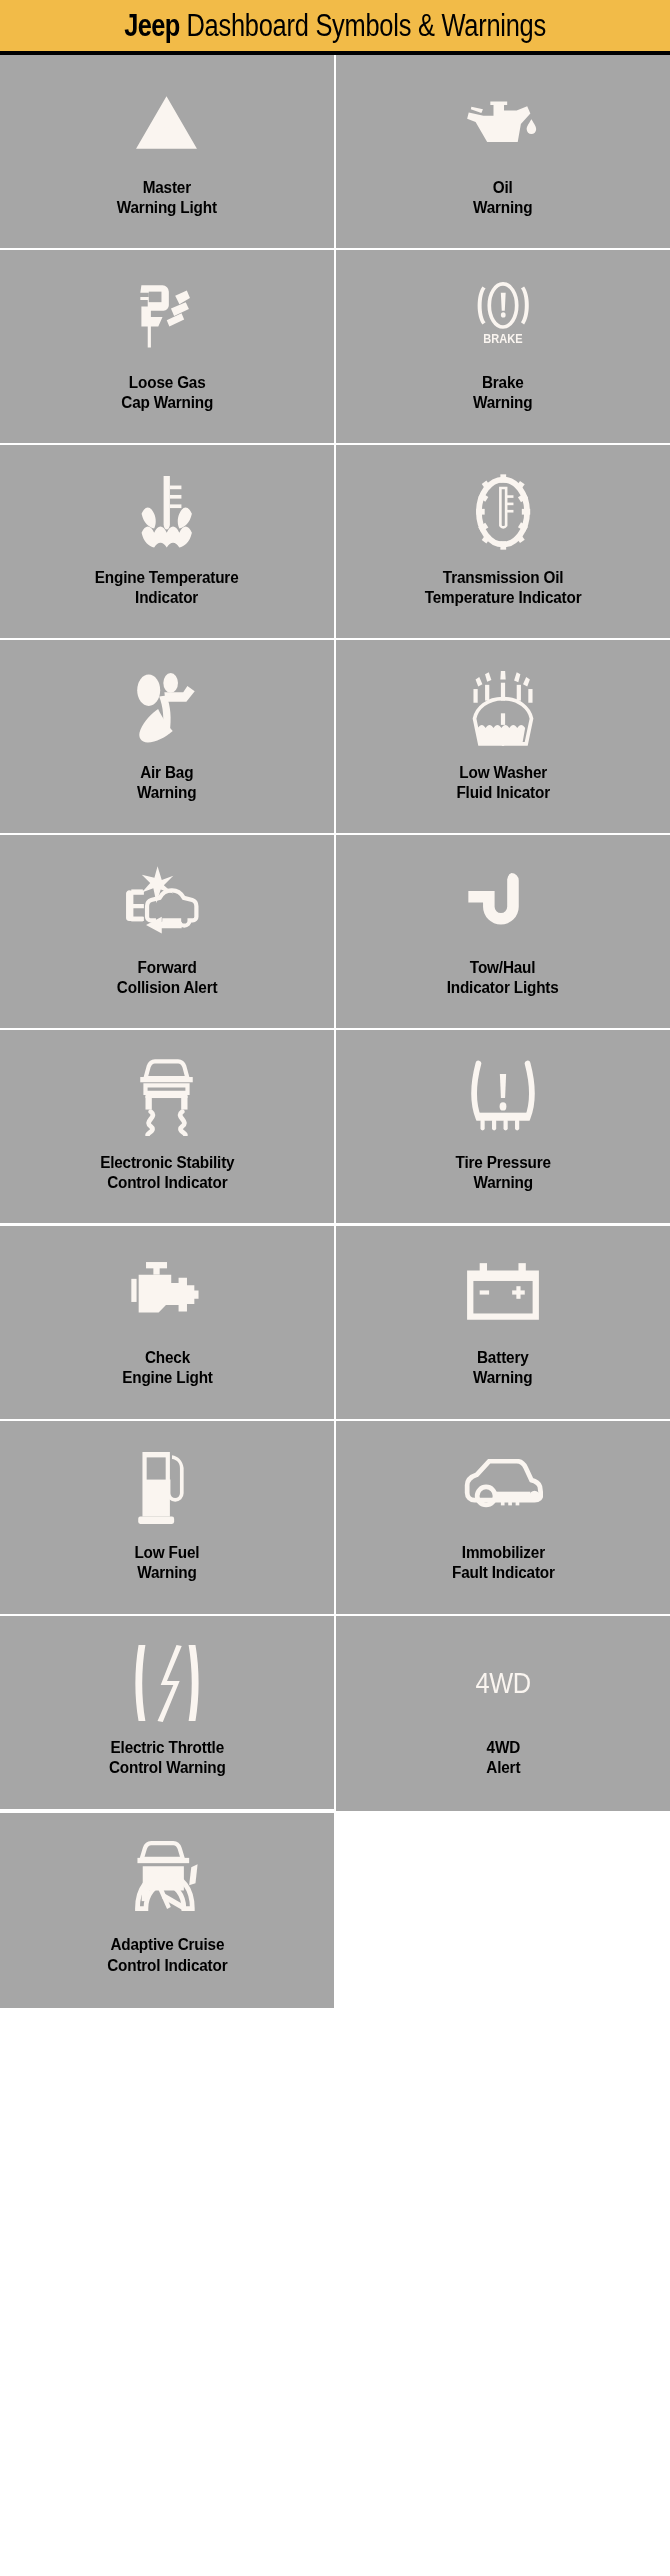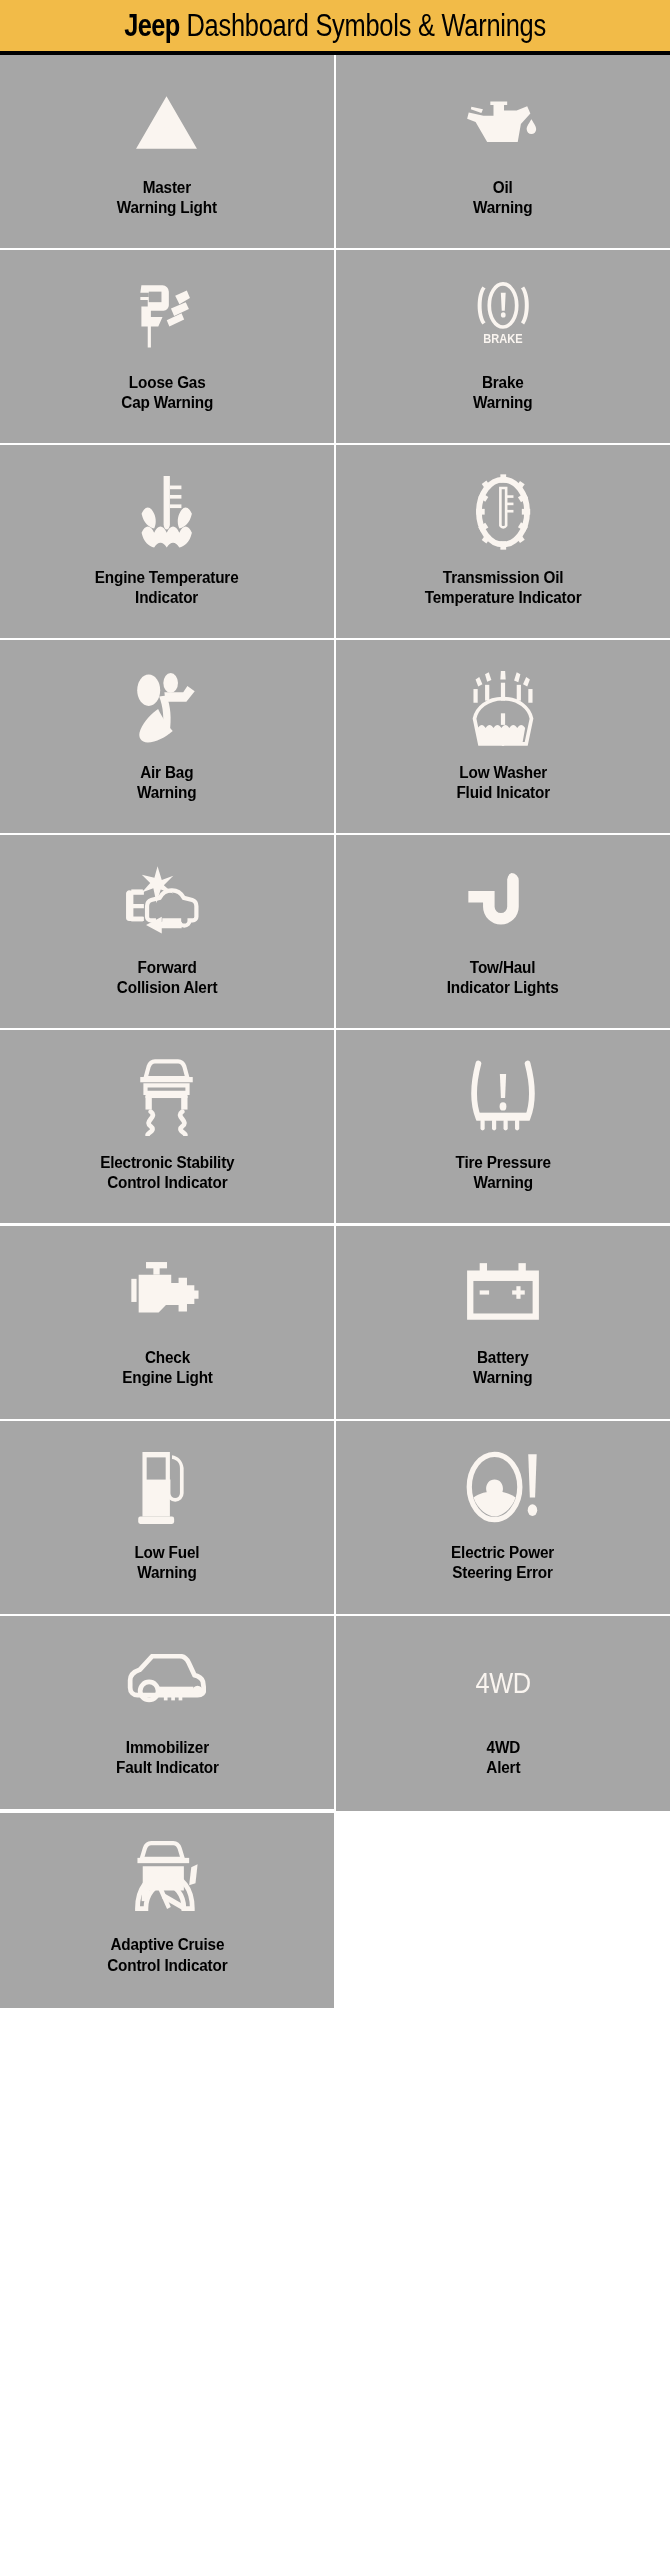"Electric Power" div.cell { html: <div> <div> <svg> <ellipse></ellipse> <path></path> <path></path> <path></path> <ellipse></ellipse> </svg> </div> <div>Electric Power Steering Error</div> </div> -> none }
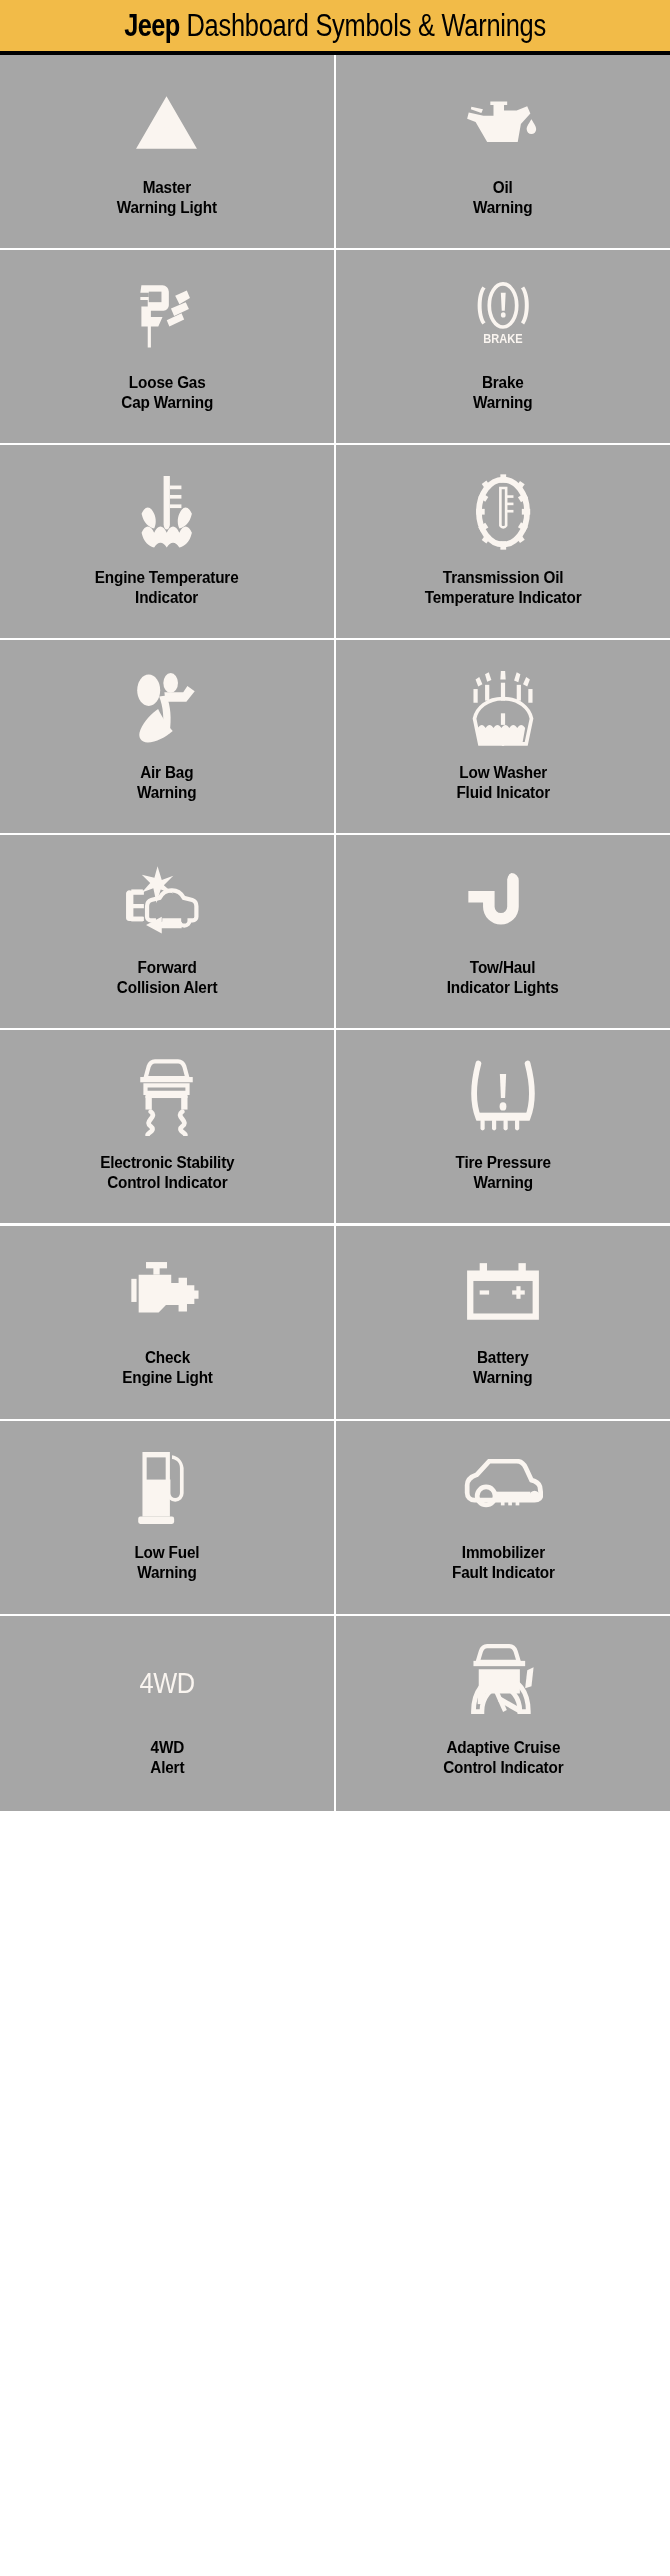"Electric Throttle" div.cell { html: none -> <div> <div> <svg> <path></path> <path></path> <path></path> </svg> </div> <div>Electric Throttle Control Warning</div> </div> }
